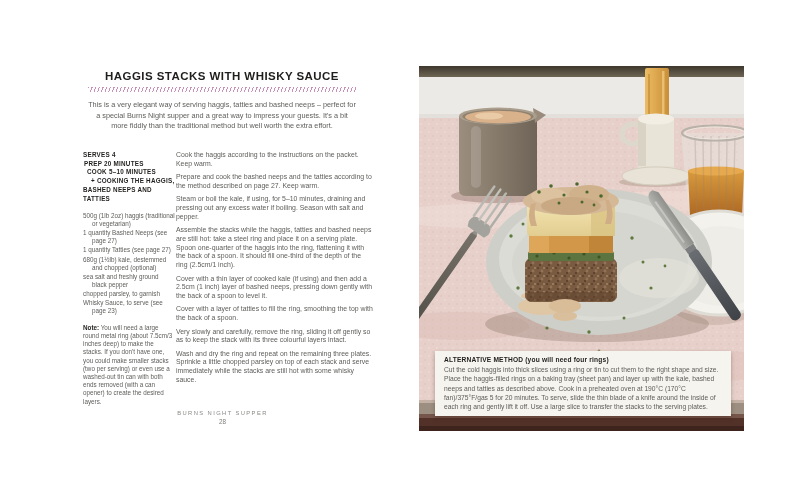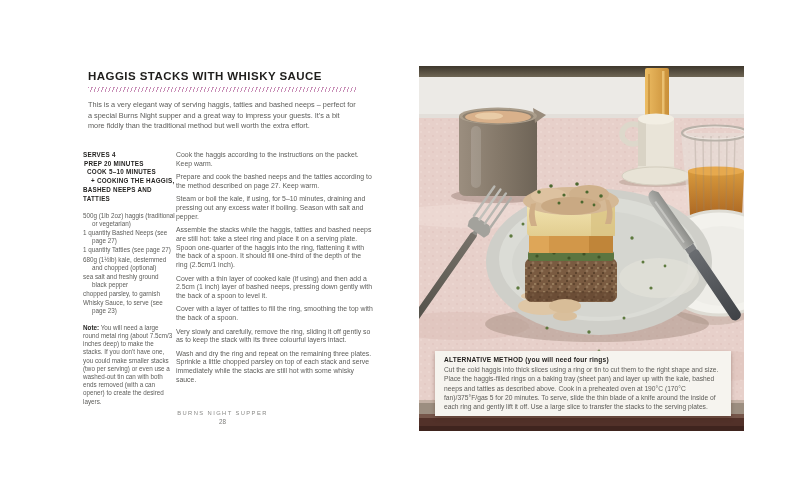"HAGGIS STACKS WITH WHISKY SAUCE" .title-block { text-align: none -> center }
